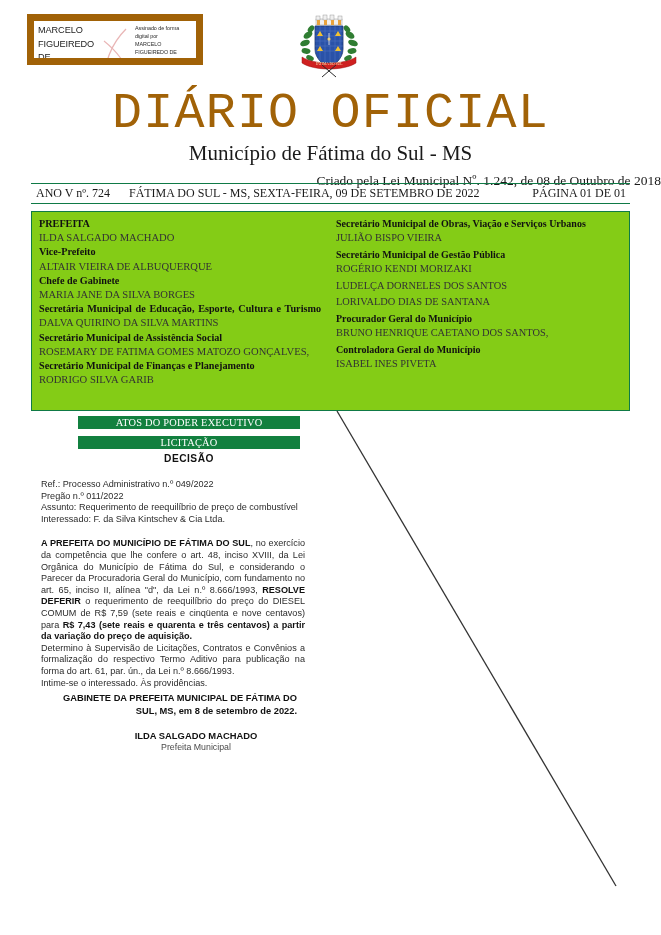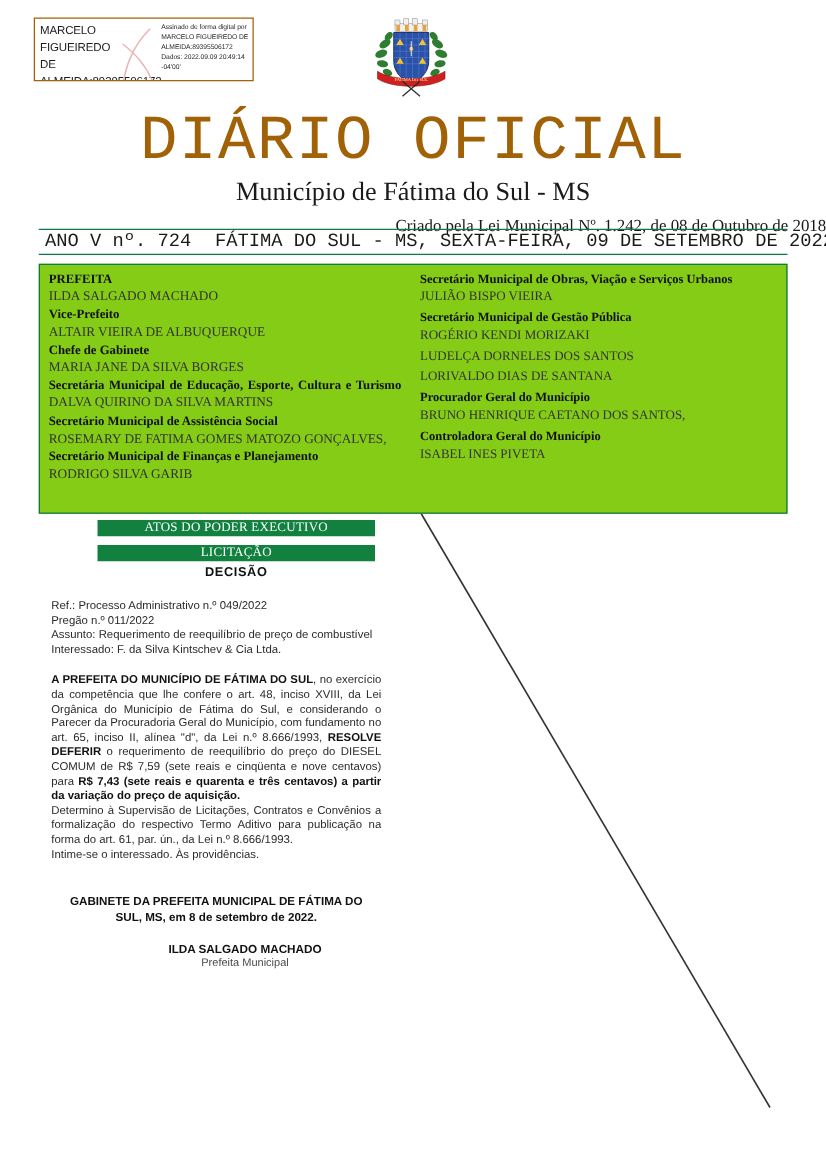"MARCELO FIGUEIREDO" .sig-stamp { border: 1px solid #a16207 -> 7px solid #a16207 }
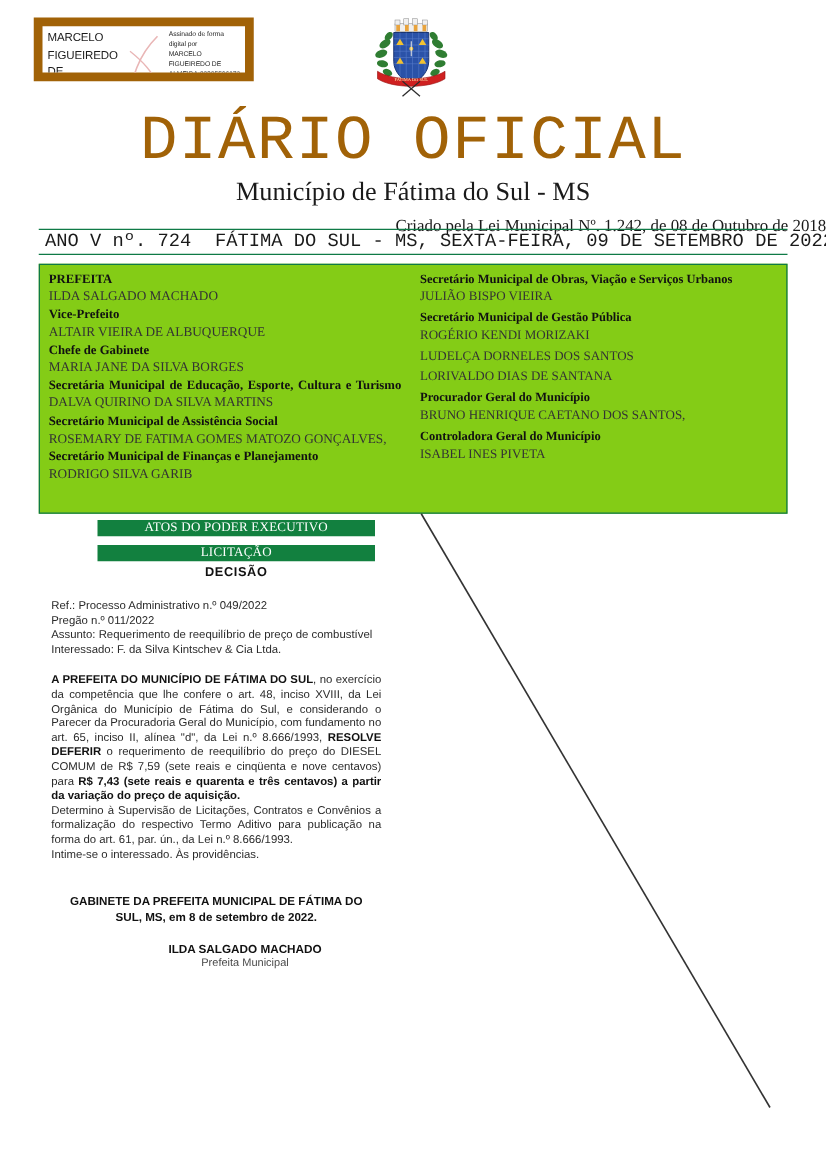"ANO V nº. 724" .issue-row { font-family: Liberation Mono, monospace -> Liberation Serif, serif; font-size: 15px -> 12px }
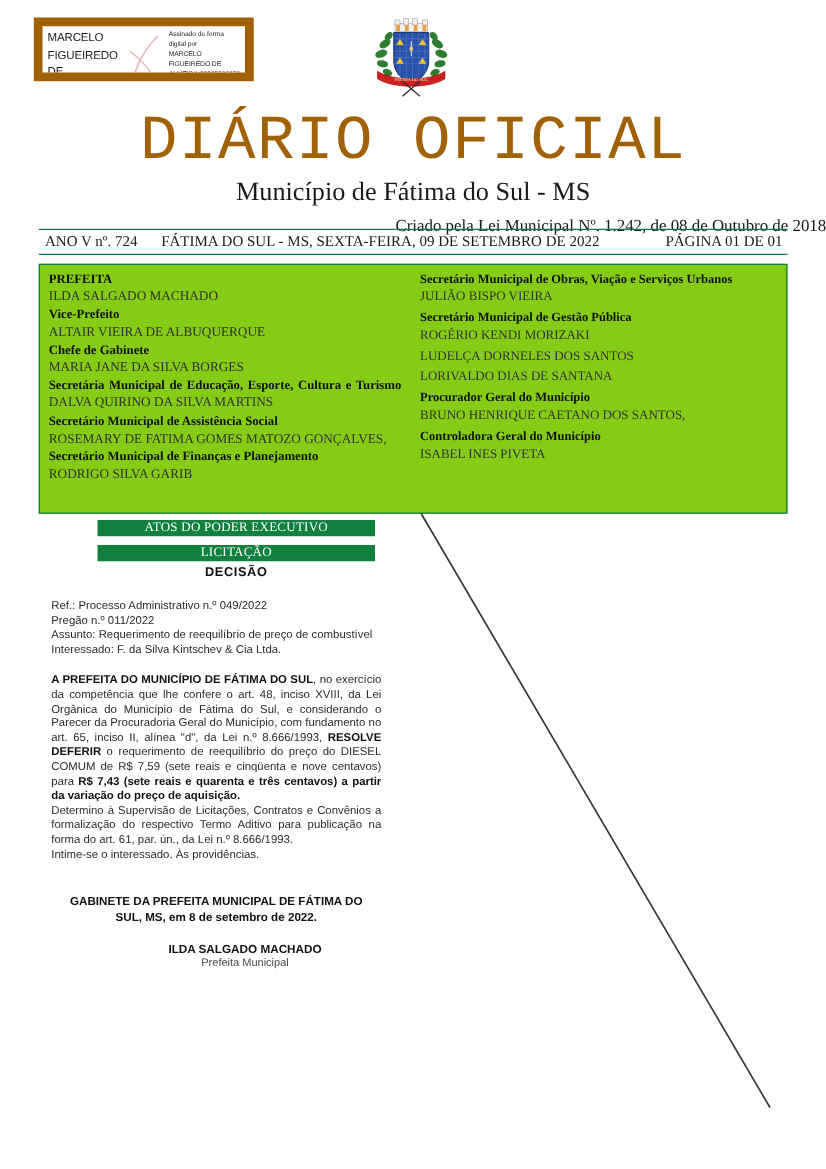"GABINETE DA PREFEITA MUNICIPAL DE" .gabinete { margin-top: 26px -> 3px; text-align: center -> right }
